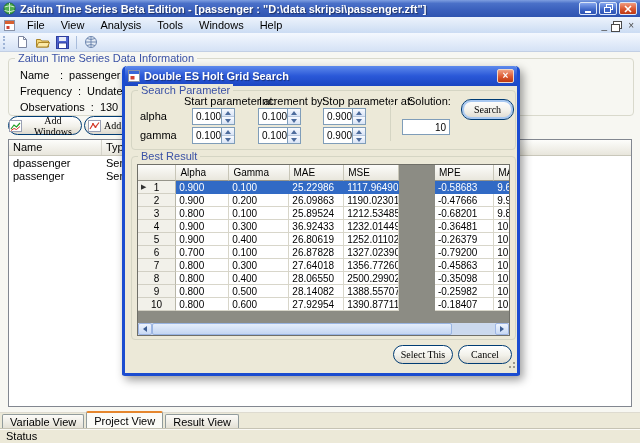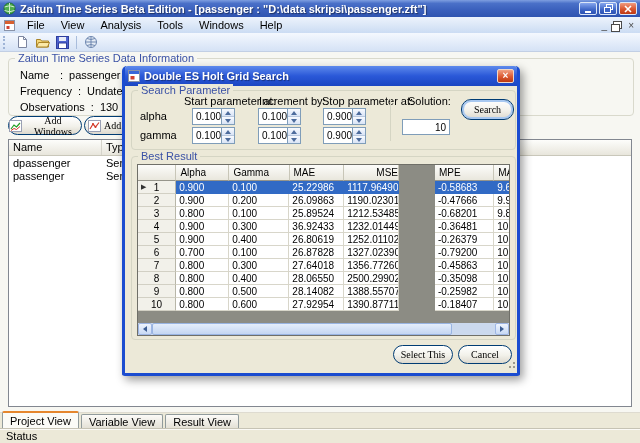"MSE" .cM2 { text-align: right -> none }
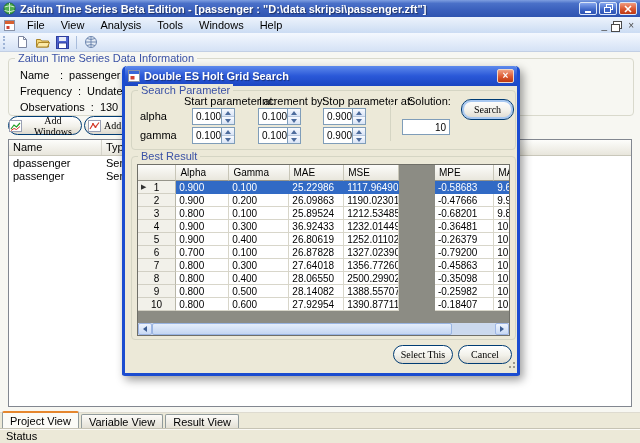"Project View" span.tab { order: before "Variable View" -> after "Variable View" }
